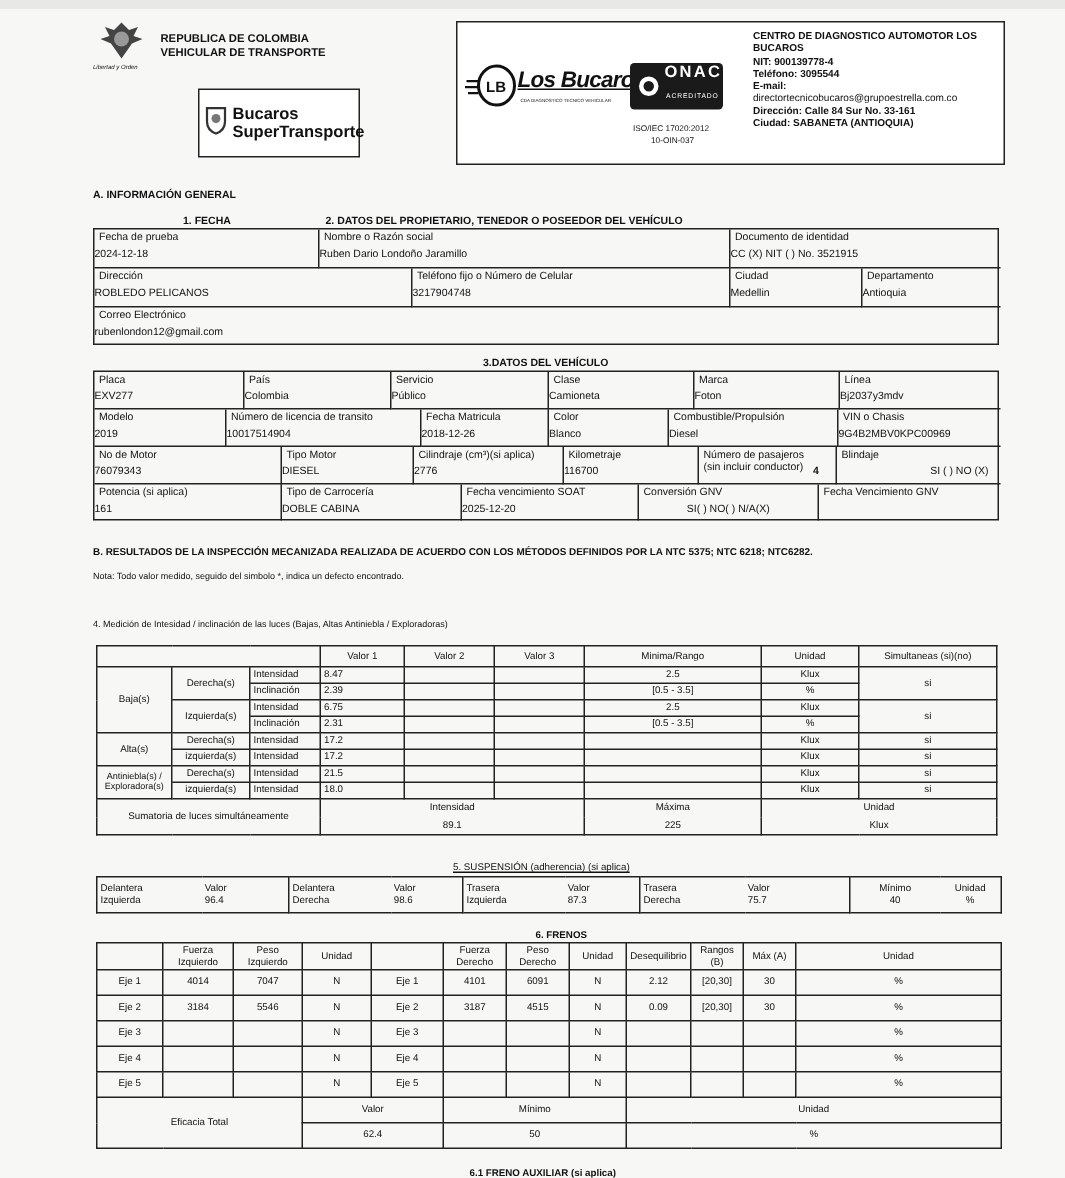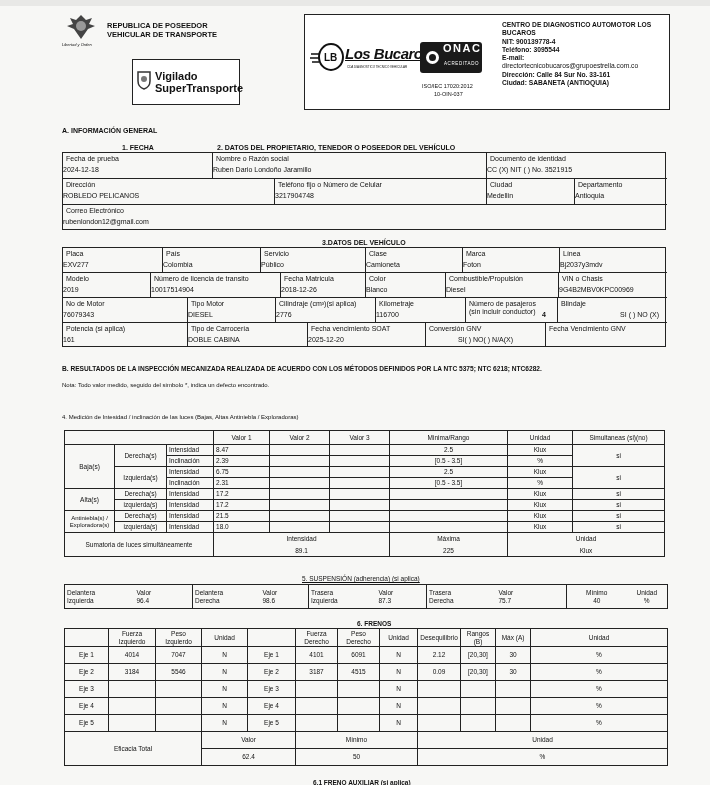"REPUBLICA DE POSEEDOR" div.abs { text: POSEEDOR -> COLOMBIA }
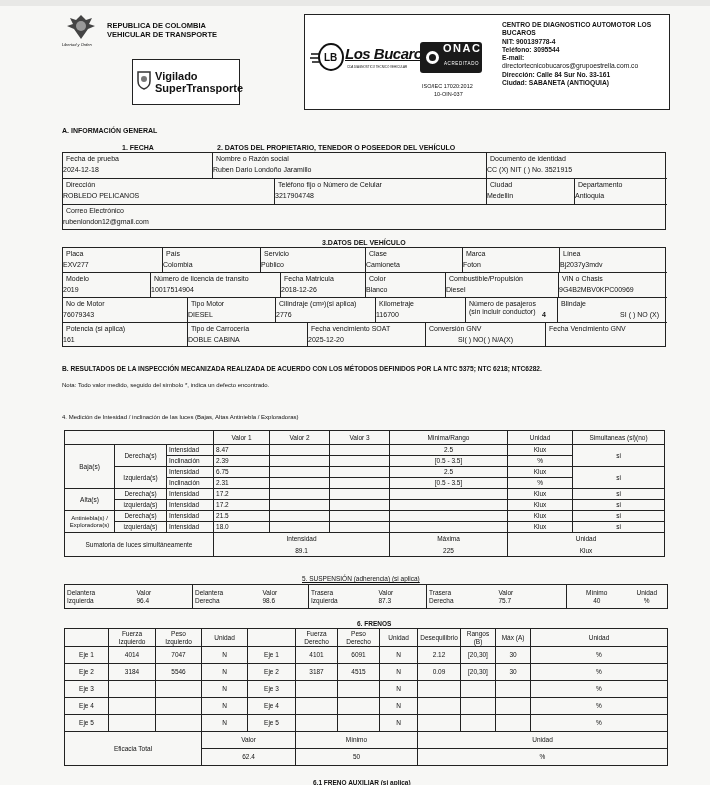"Vigilado" div.abs { text: Vigilado -> Bucaros }
